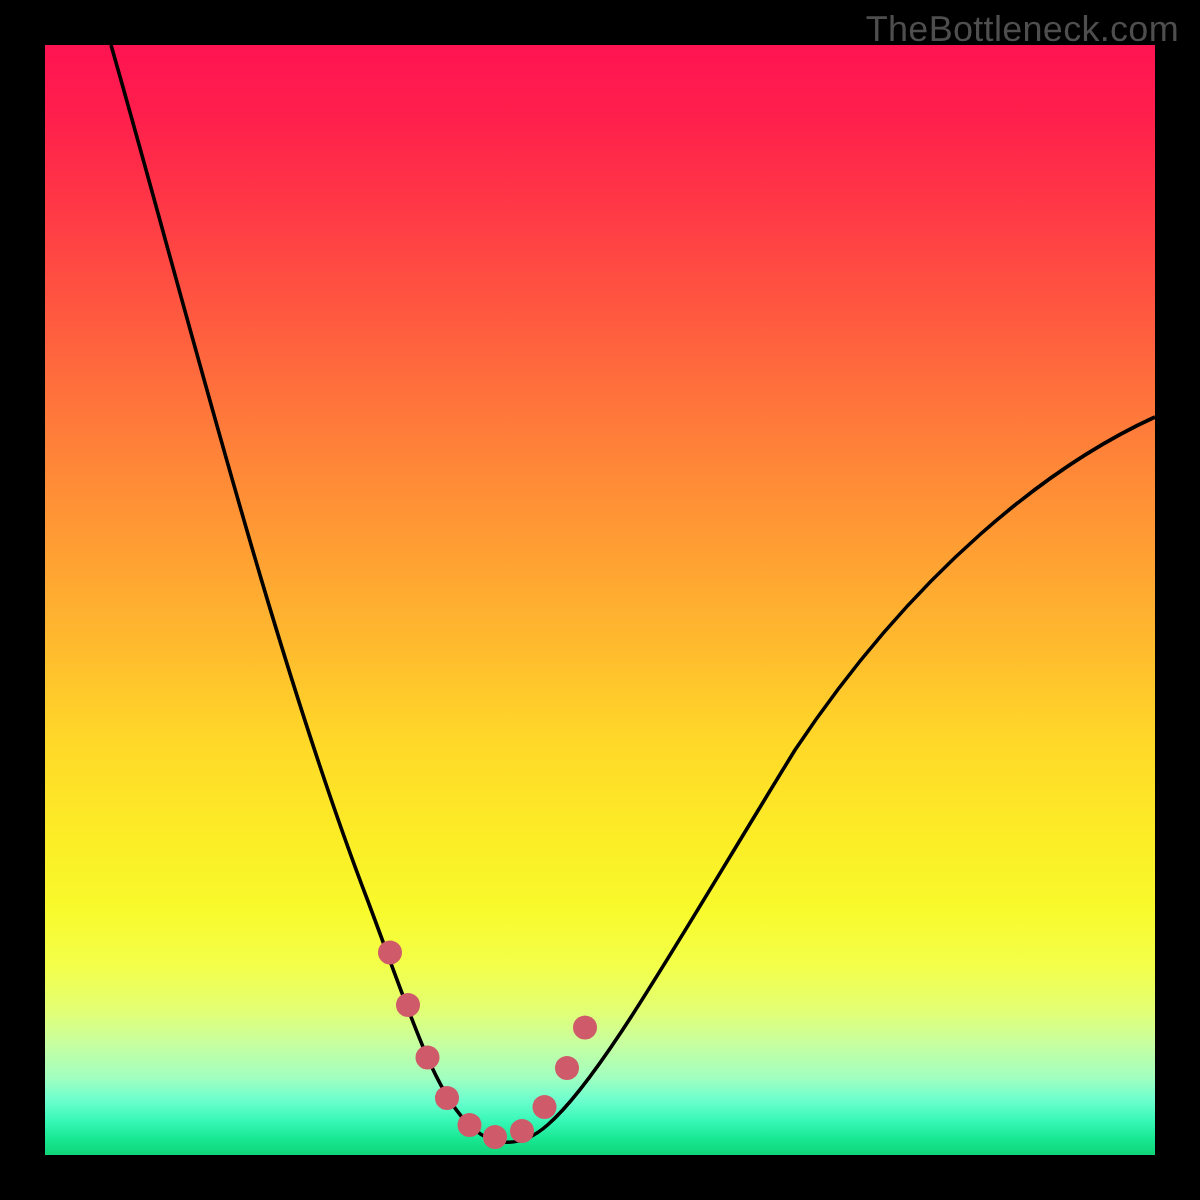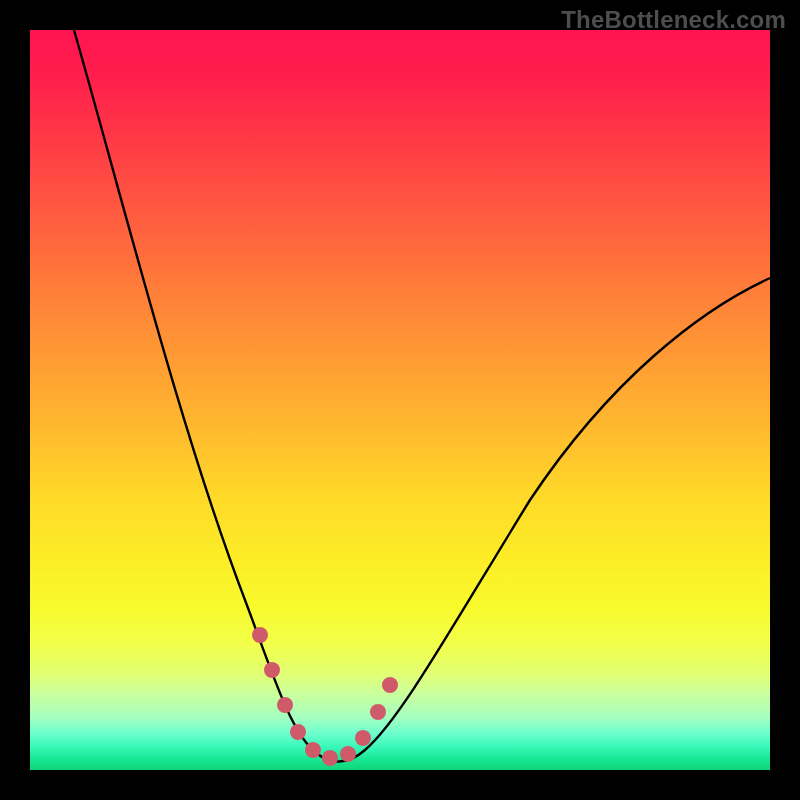"TheBottleneck.com" .watermark { font-weight: 700 -> 400 }
